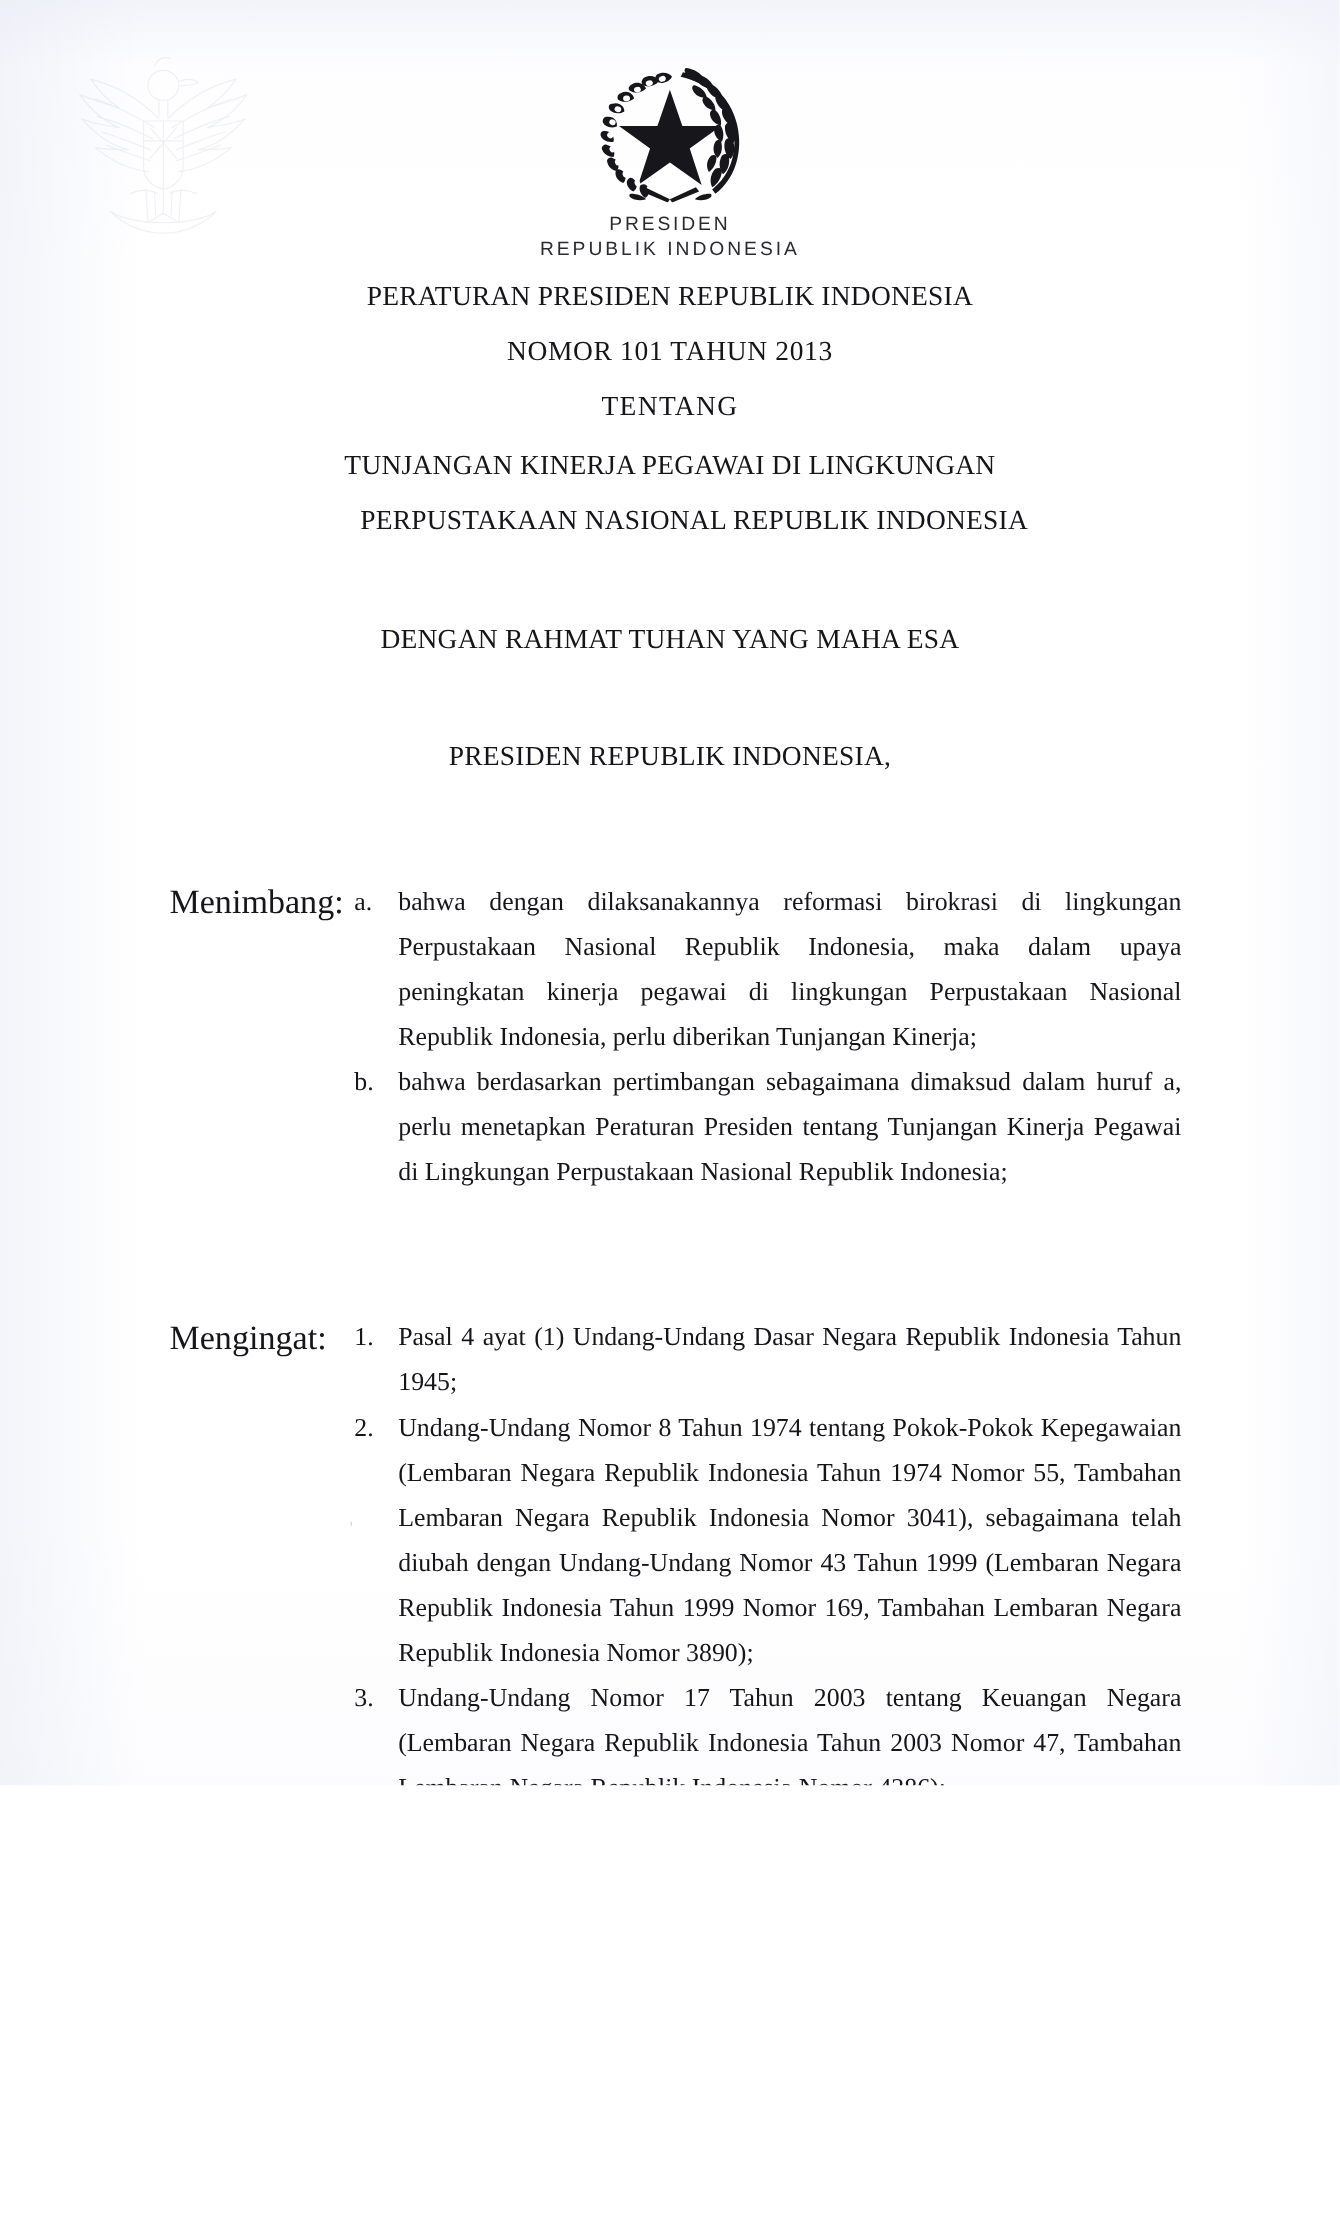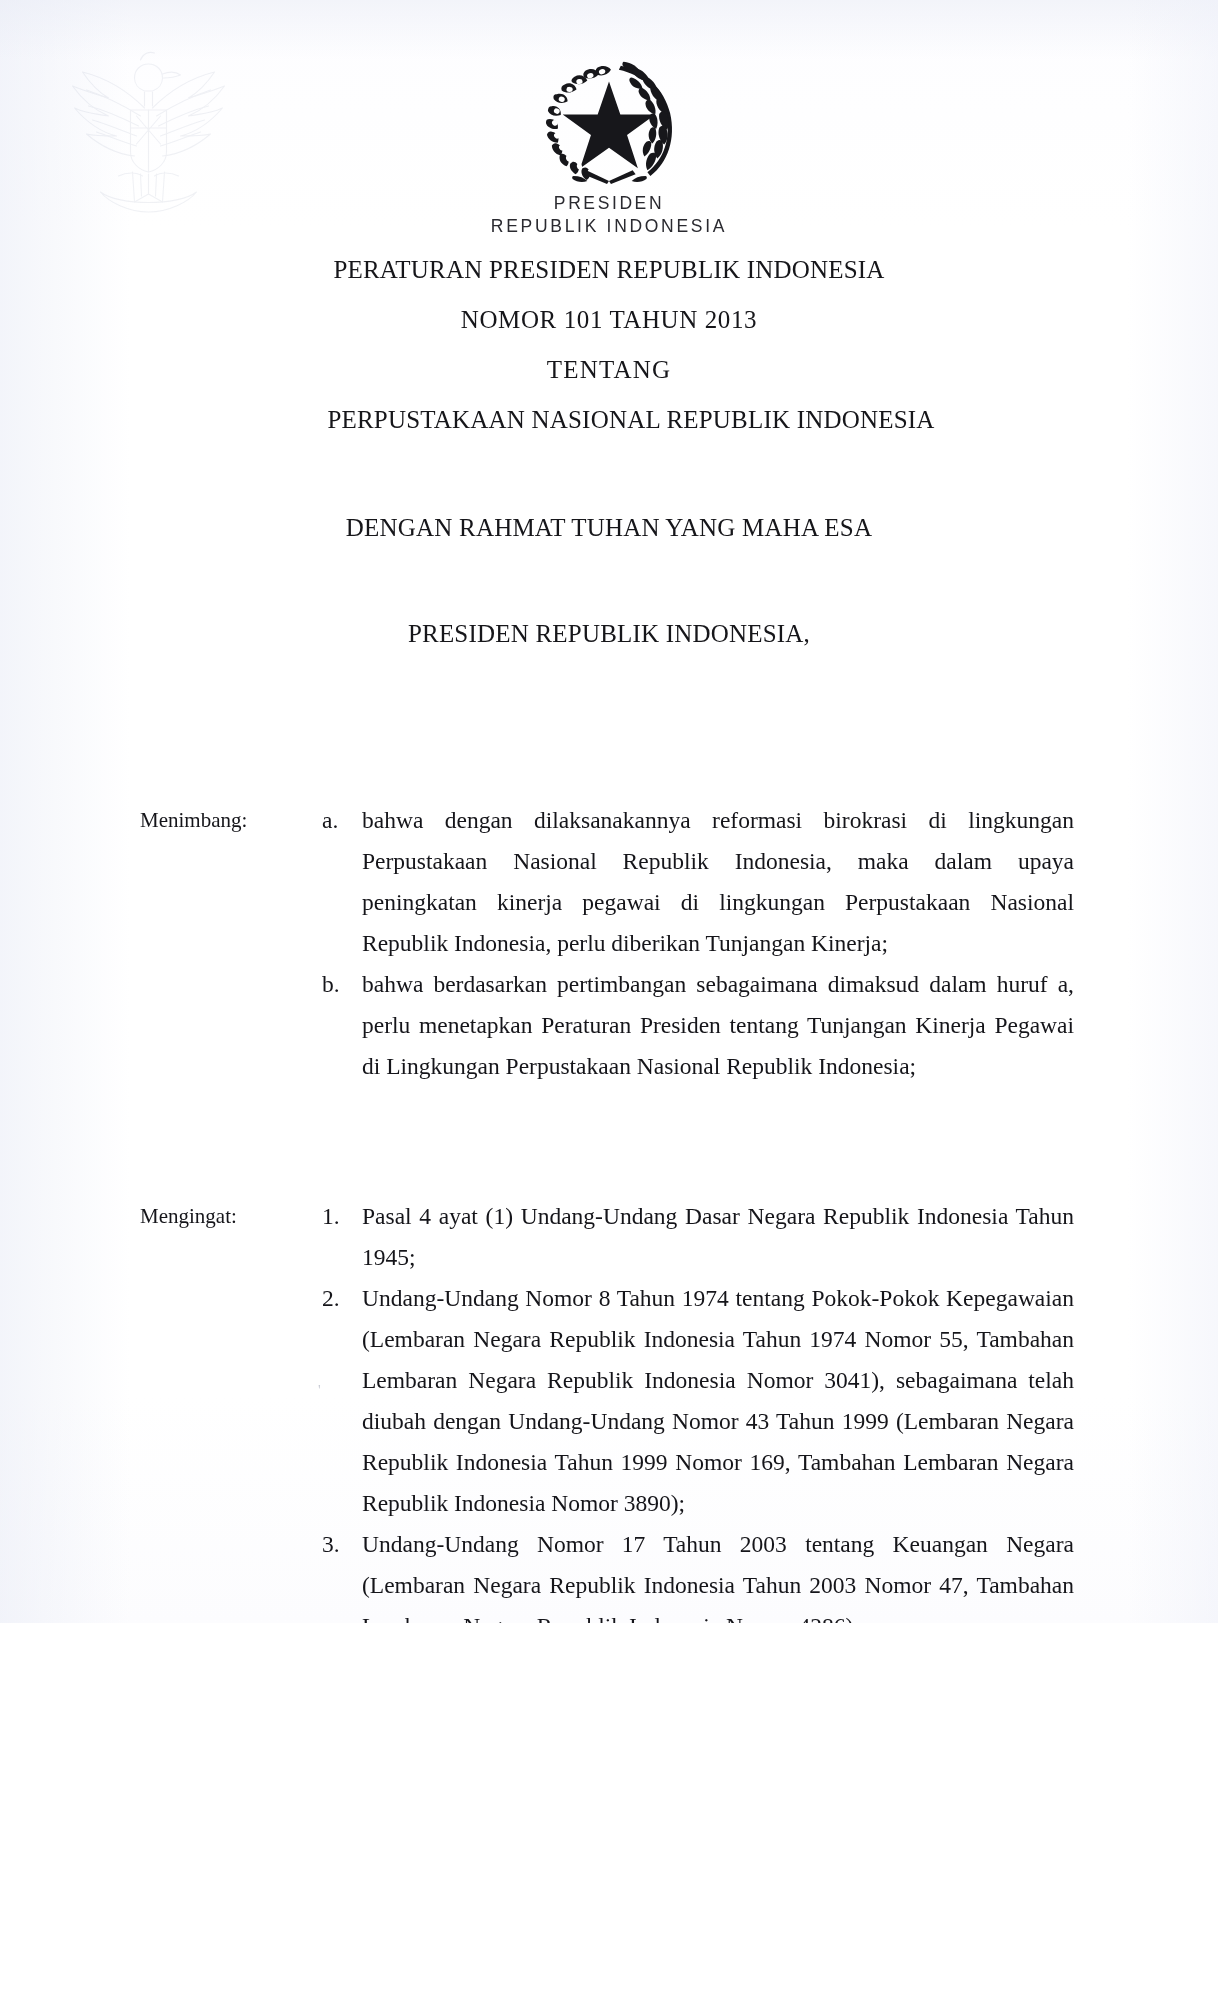"TUNJANGAN KINERJA PEGAWAI DI LINGKUNGAN" div.title-line { html: none -> <div>TUNJANGAN KINERJA PEGAWAI DI LINGKUNGAN</div> }
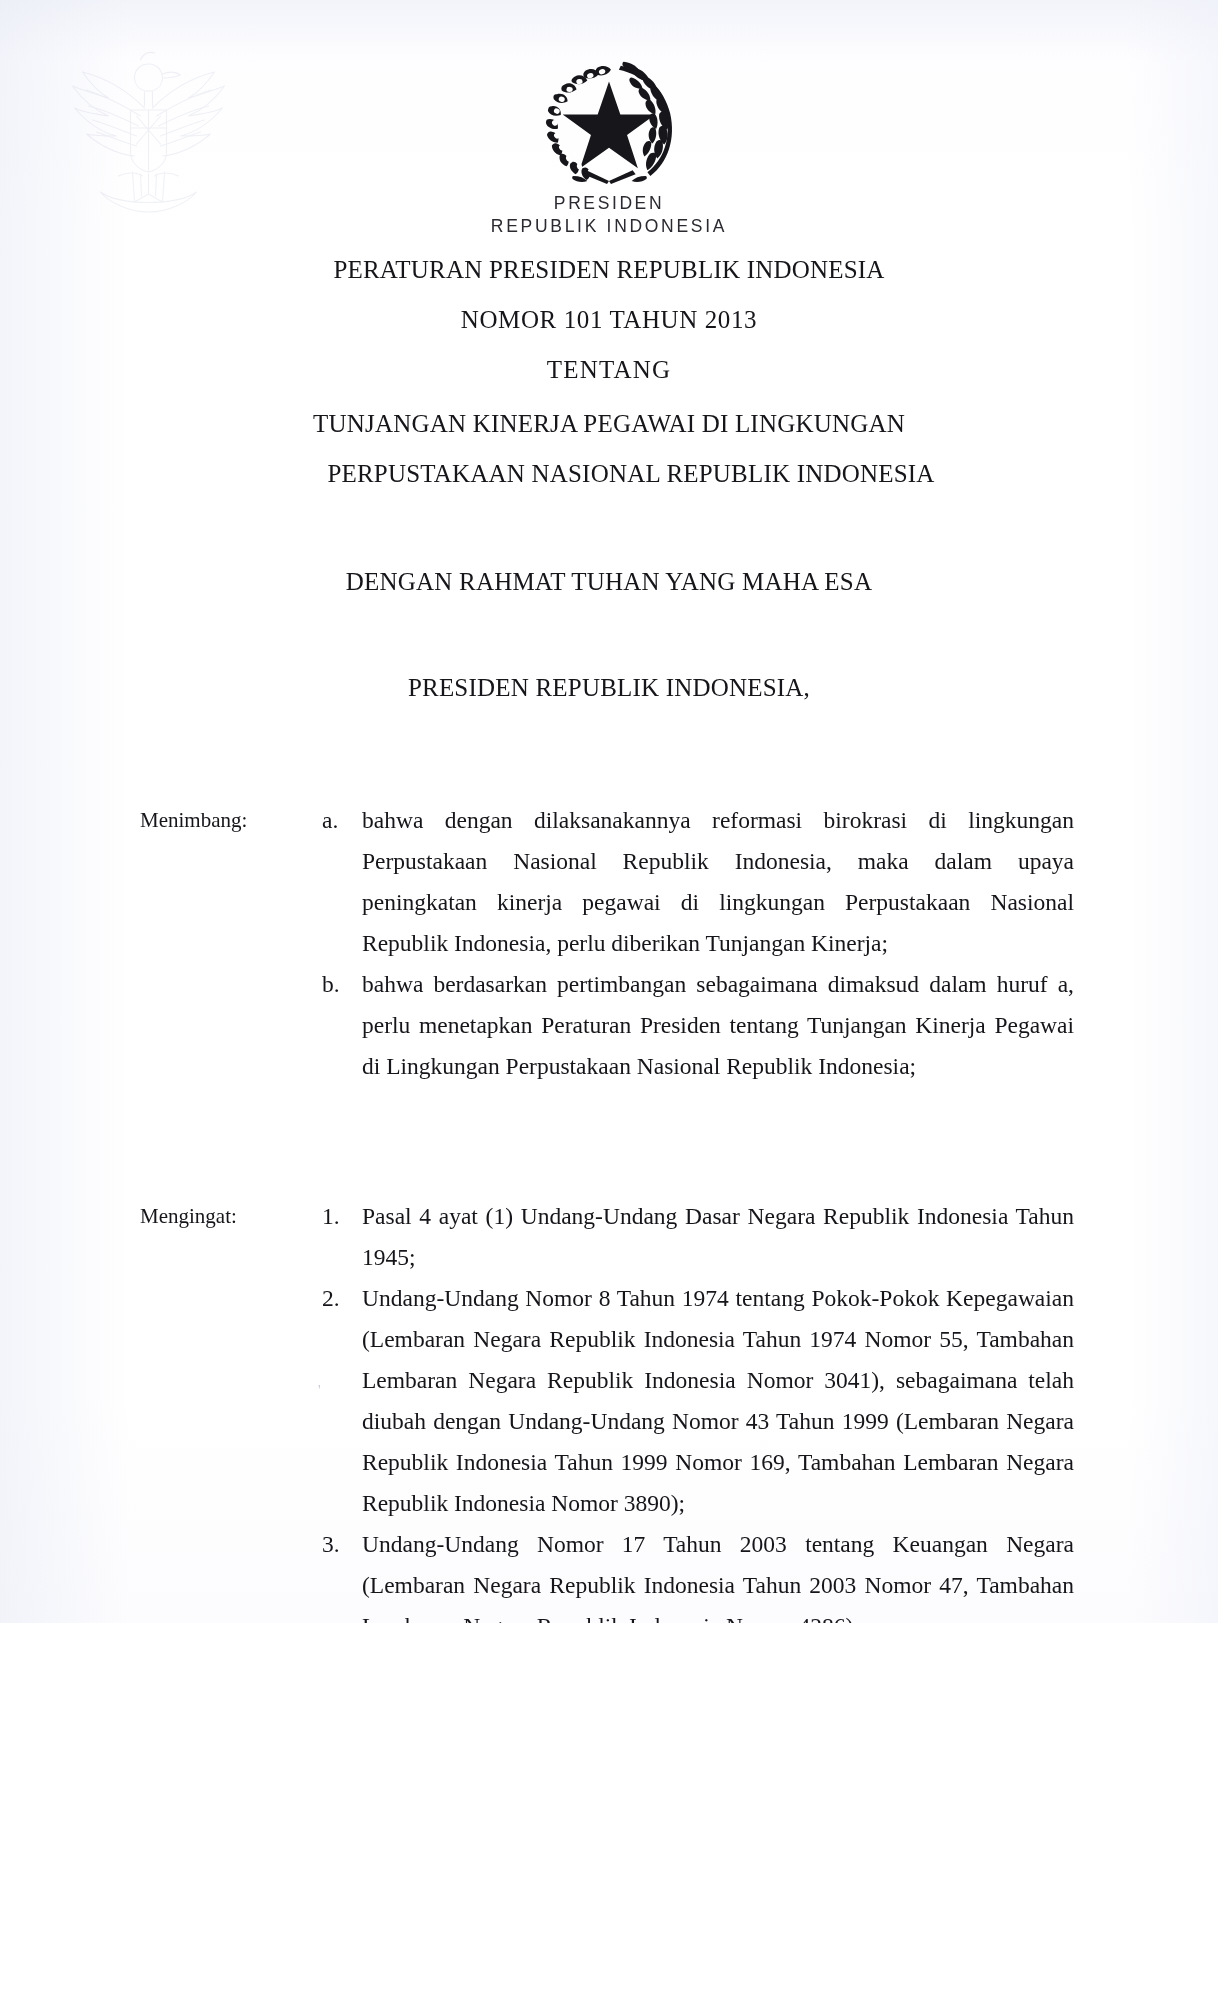"Menimbang:" .clause-label { font-size: 21px -> 31px; left: 140px -> 154px }
